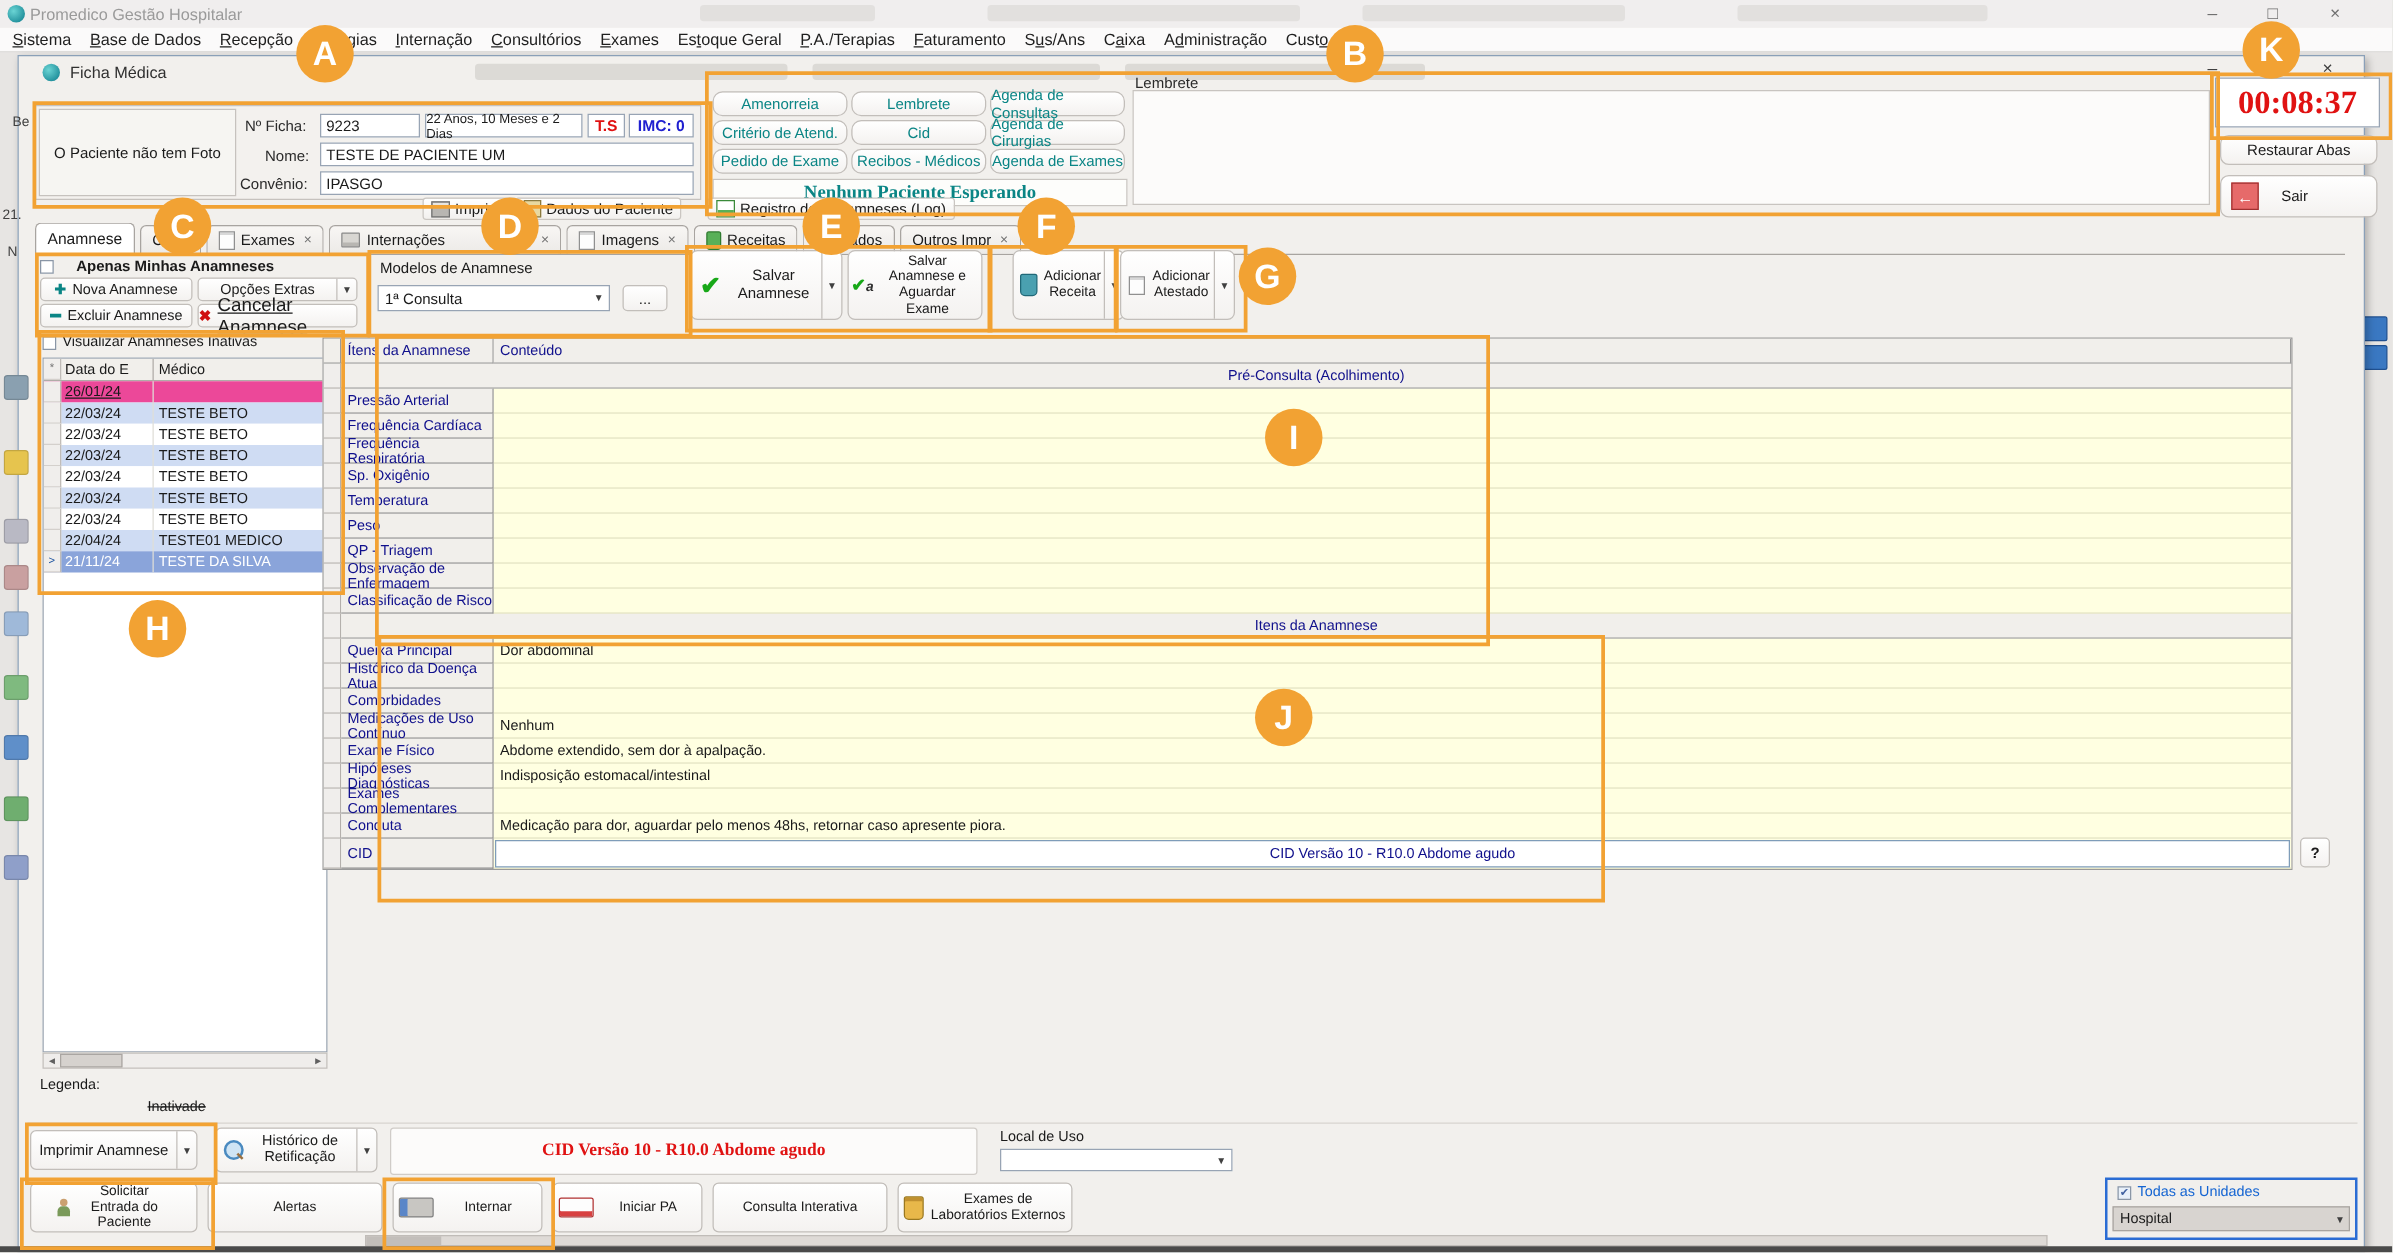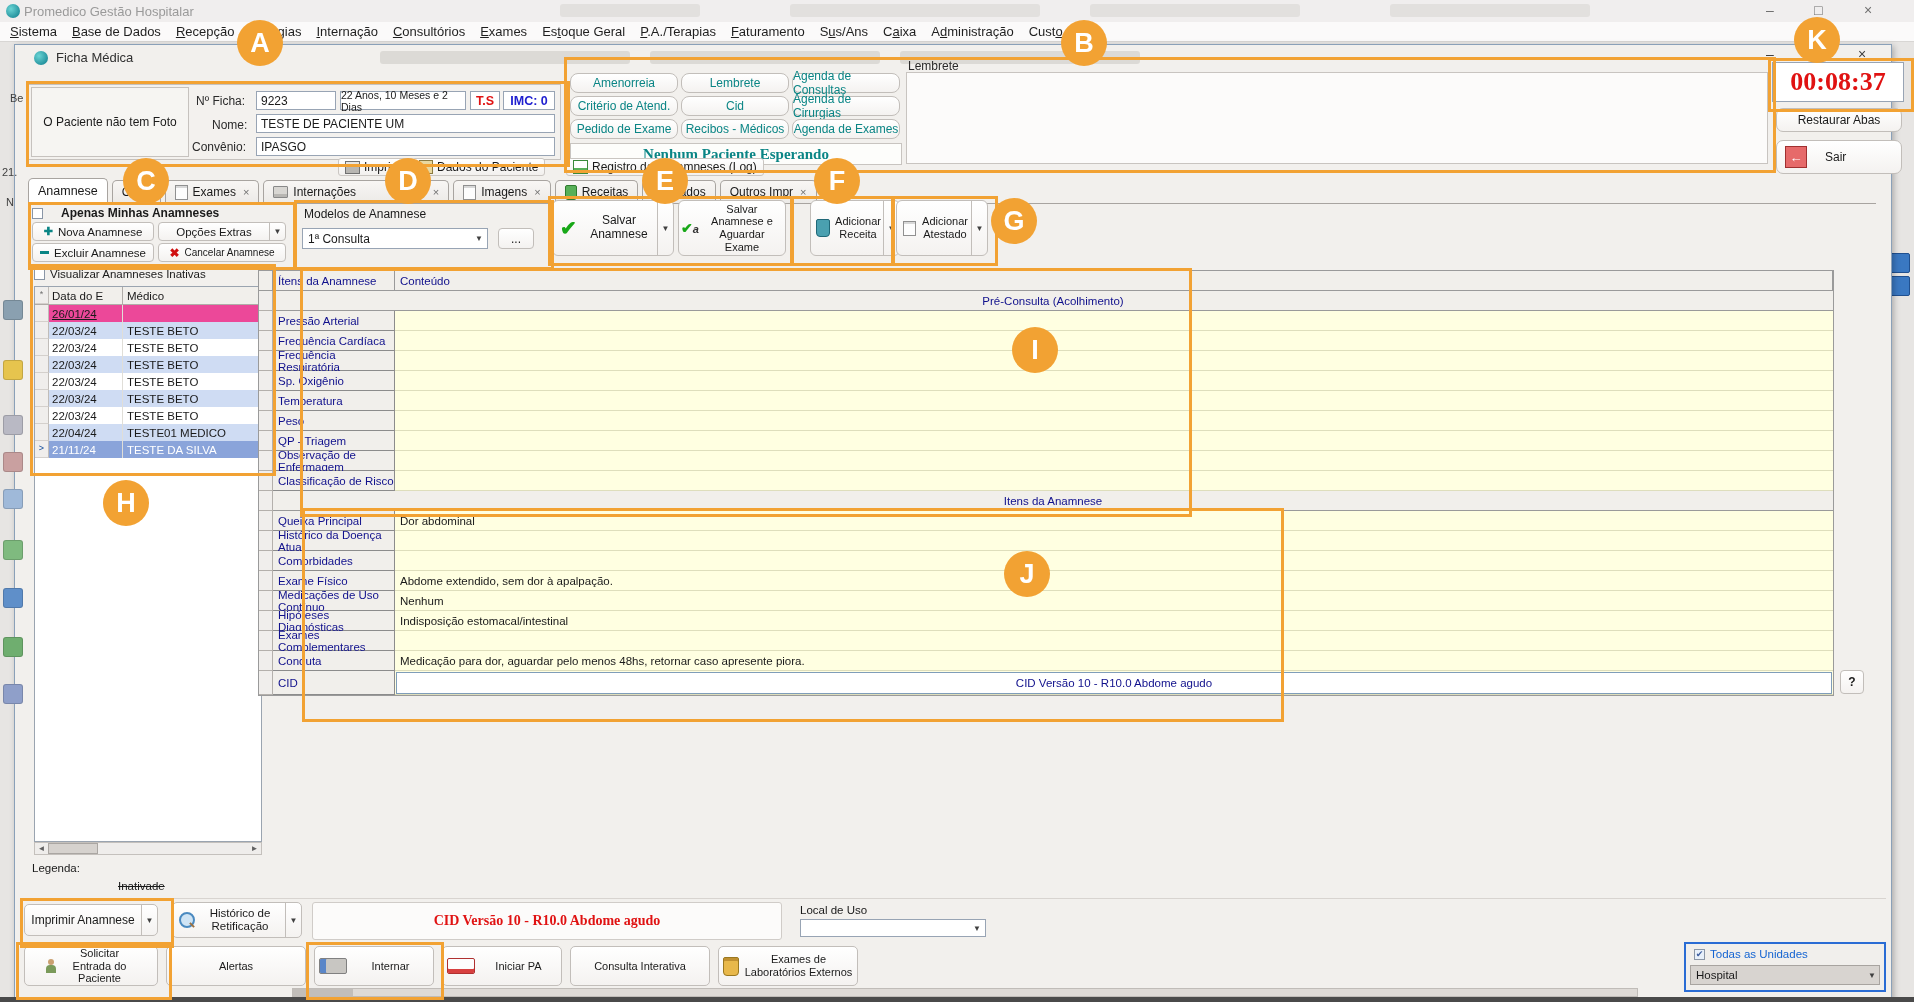"Cancelar Anamnese" span { font-size: 10px -> 15px; text-decoration: none -> underline }
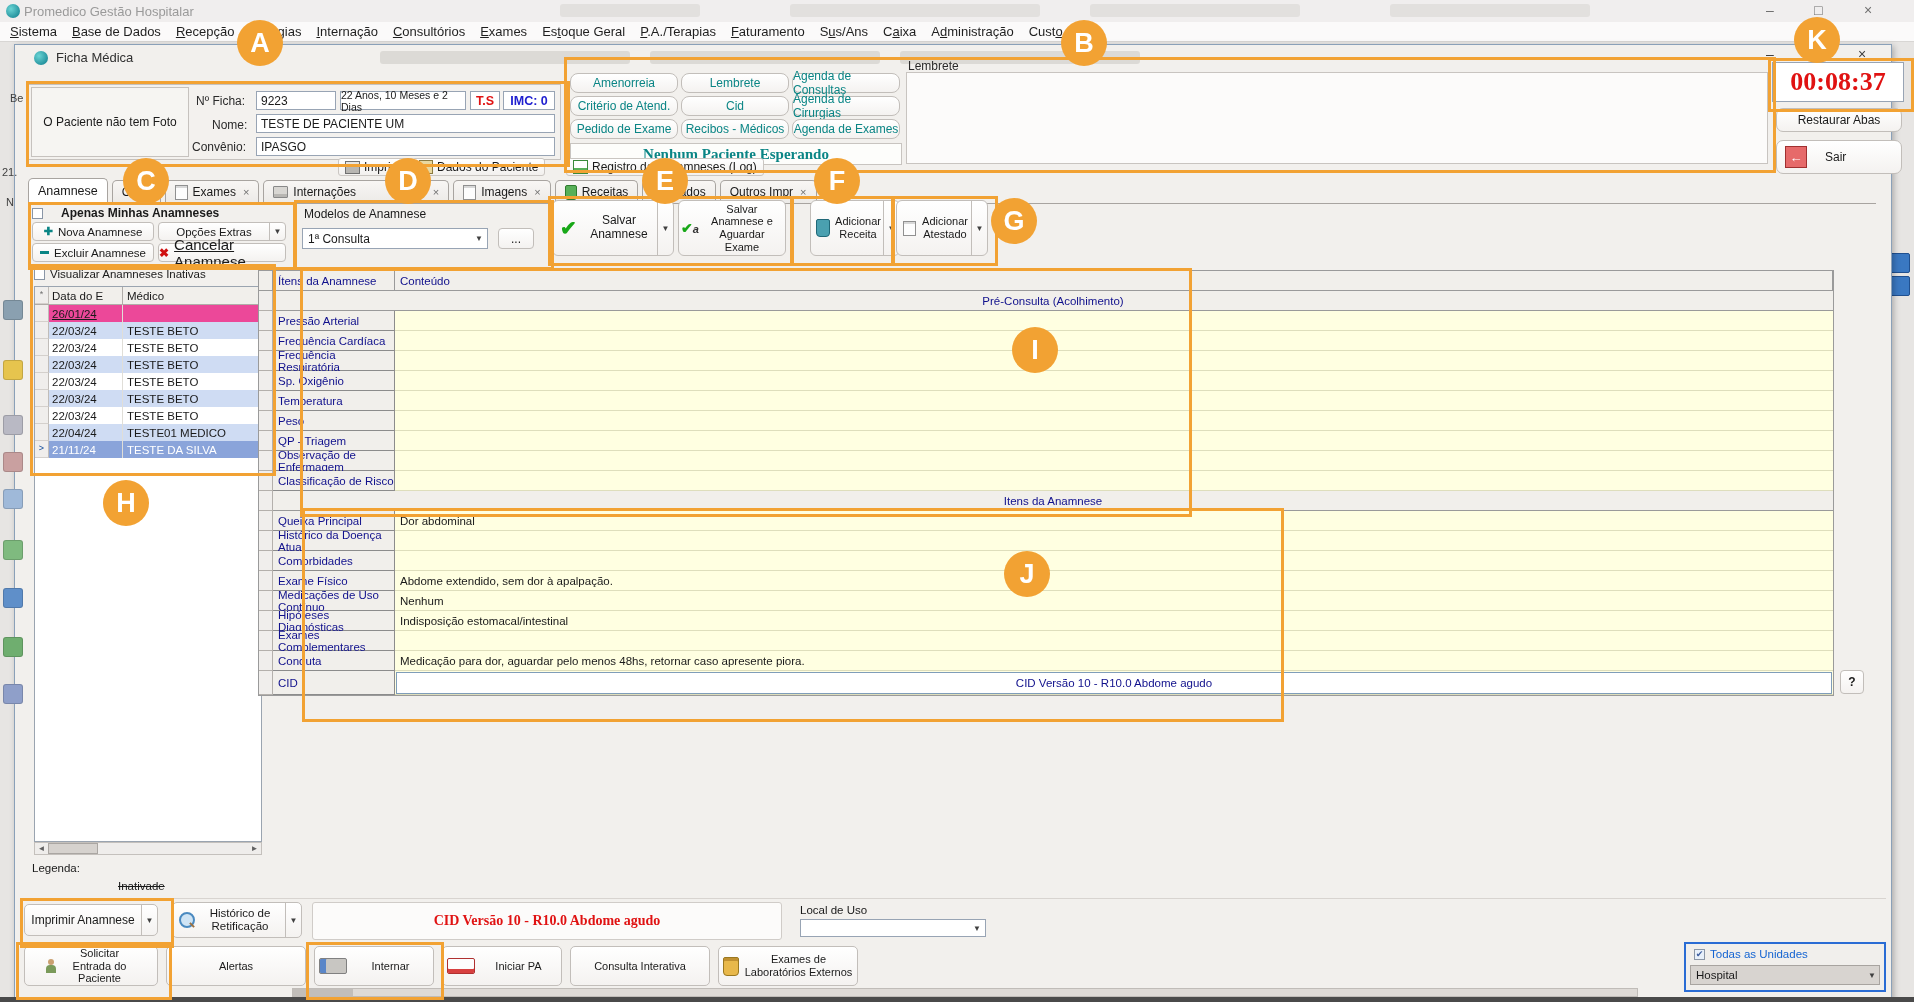"Exame Físico" div.row { order: before "Medicações de Uso Contínuo" -> after "Medicações de Uso Contínuo" }
